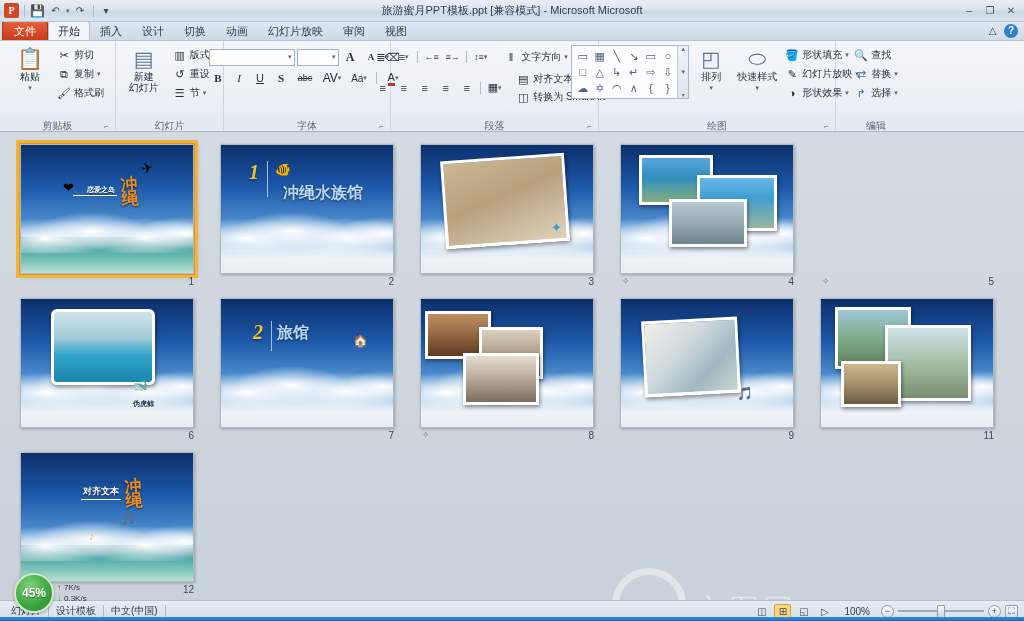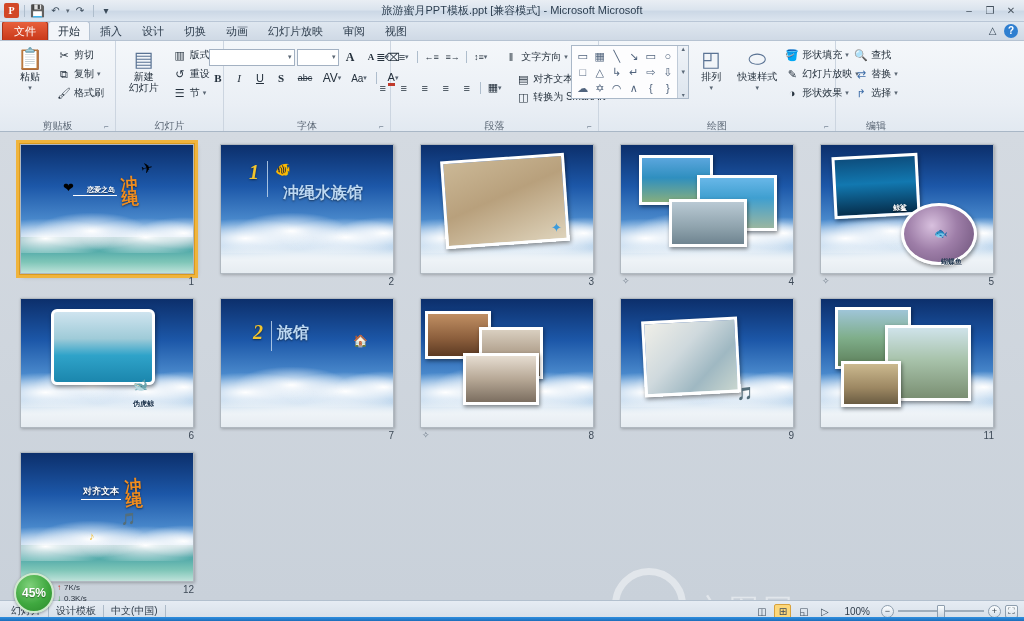"鲸鲨" div.thumb { html: <div> <div></div> <div></div> <div></div> <div></div> <div>鲸鲨</div> <div> <span>🐟</span> </div> <div>蝴蝶鱼</div> </div> -> none }
